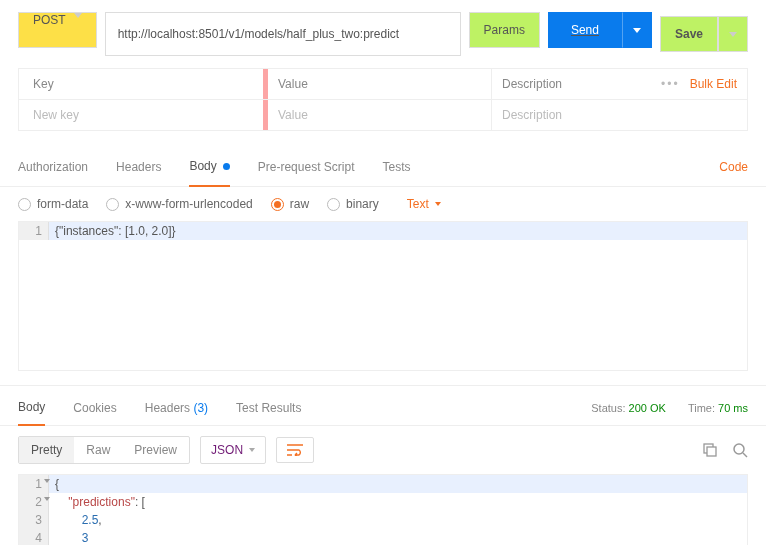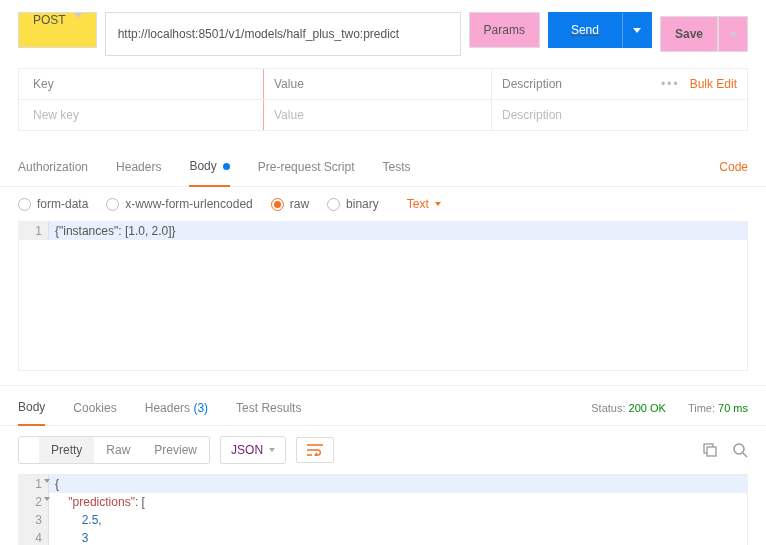"Params" .btn { background: #f9a8d4 -> #bef264 }
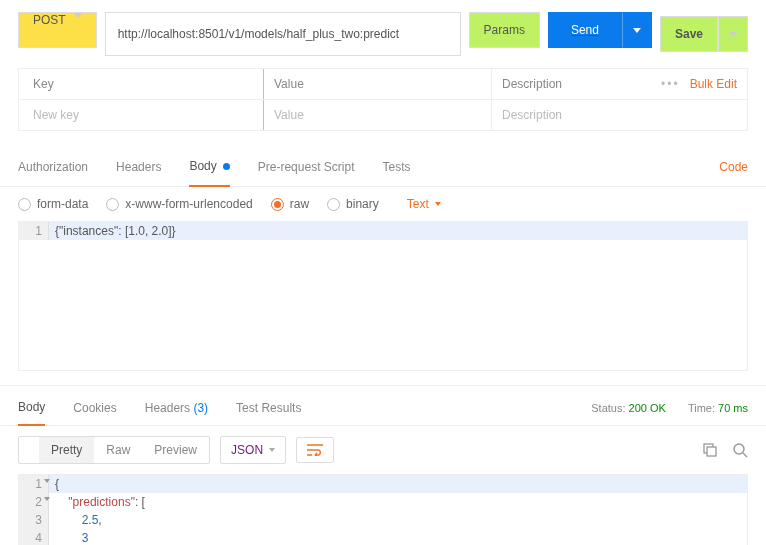"Value" .kv-value { border-left: 1px solid #fca5a5 -> 5px solid #fca5a5 }
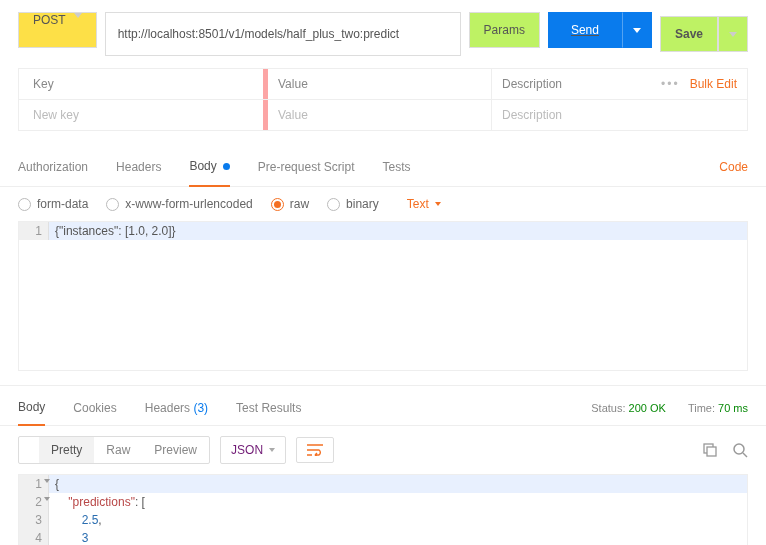"Pretty" .view-seg { padding-left: 20px -> none }
